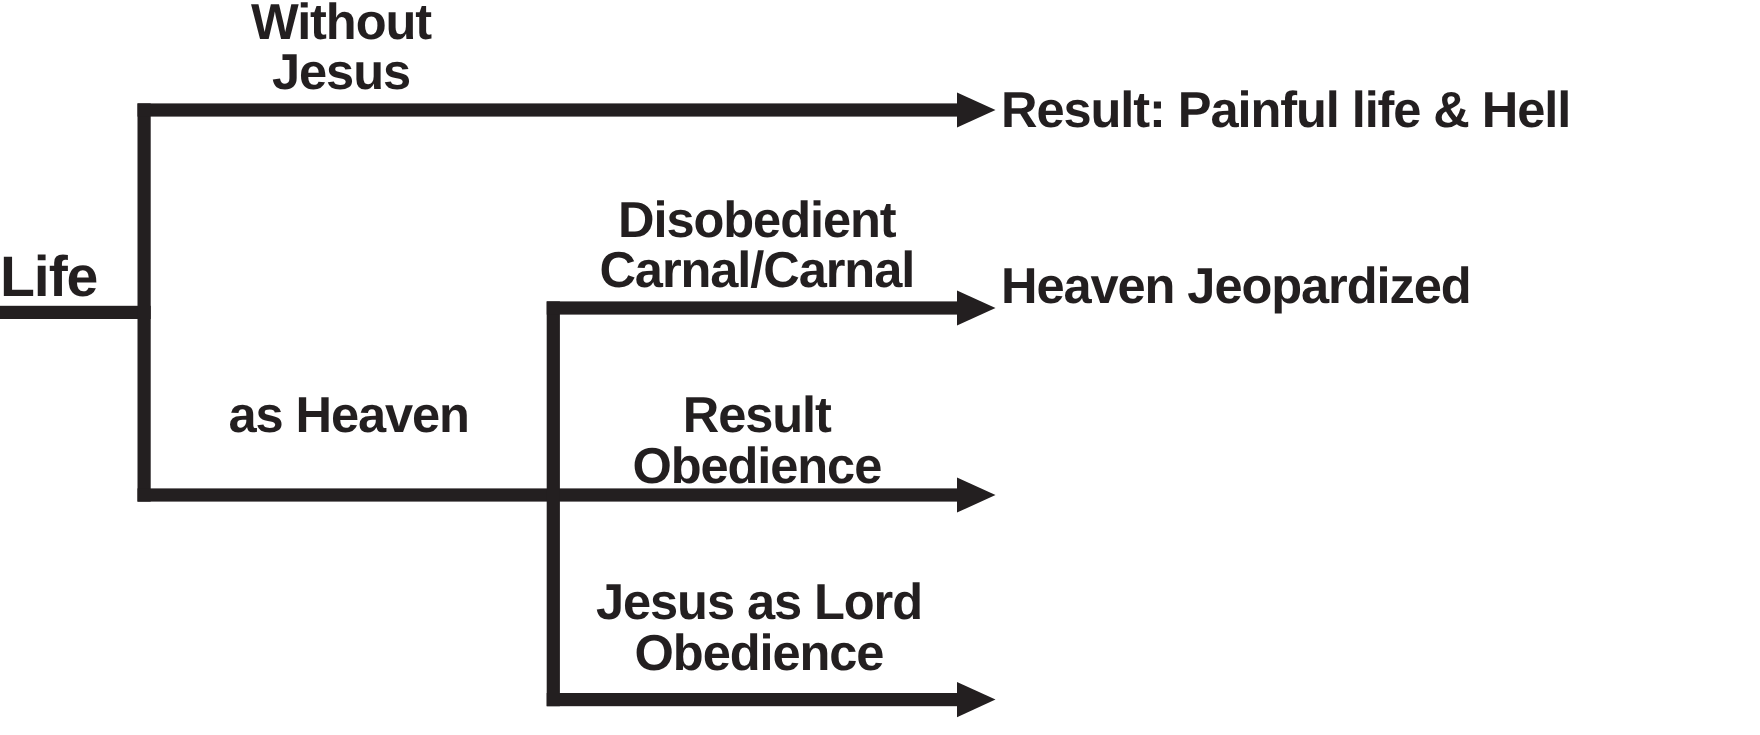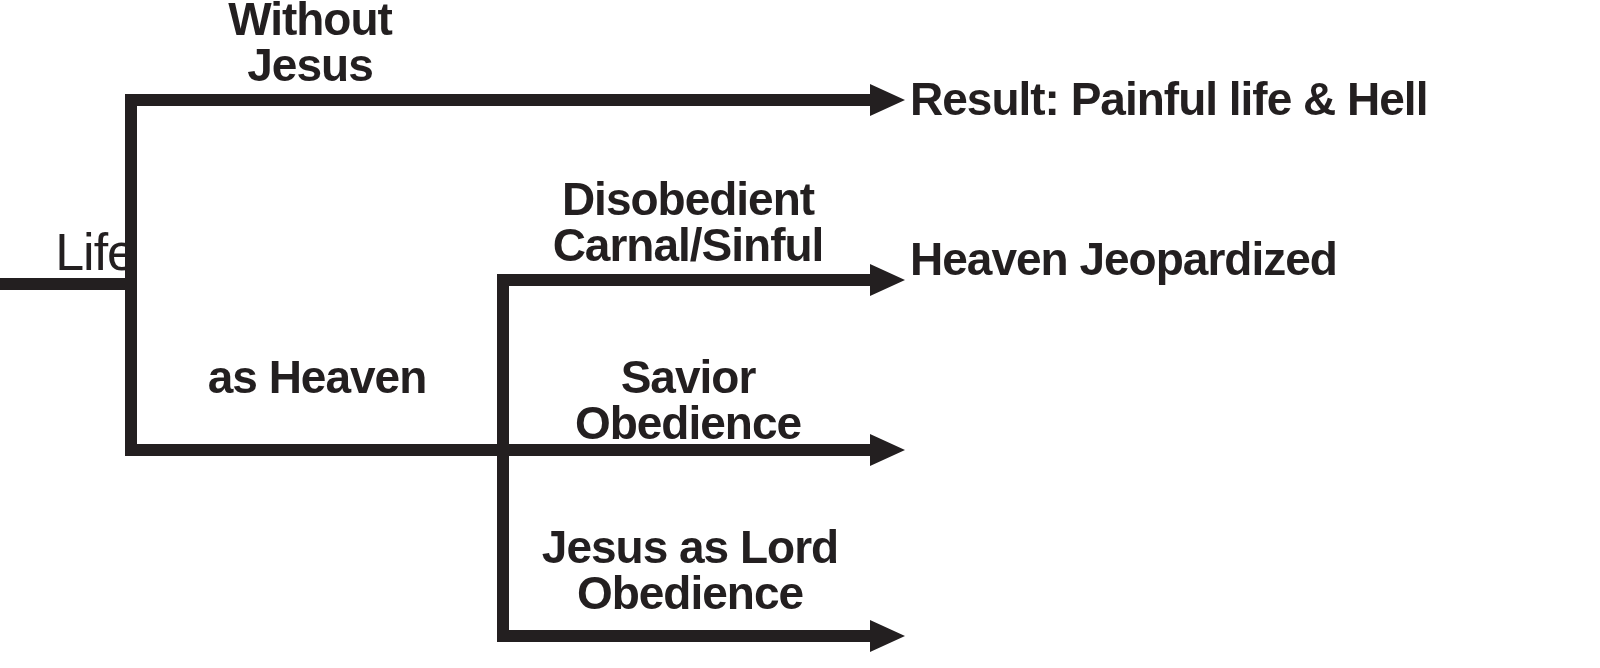"Life" .root-label { font-weight: normal -> bold; text-align: right -> left }
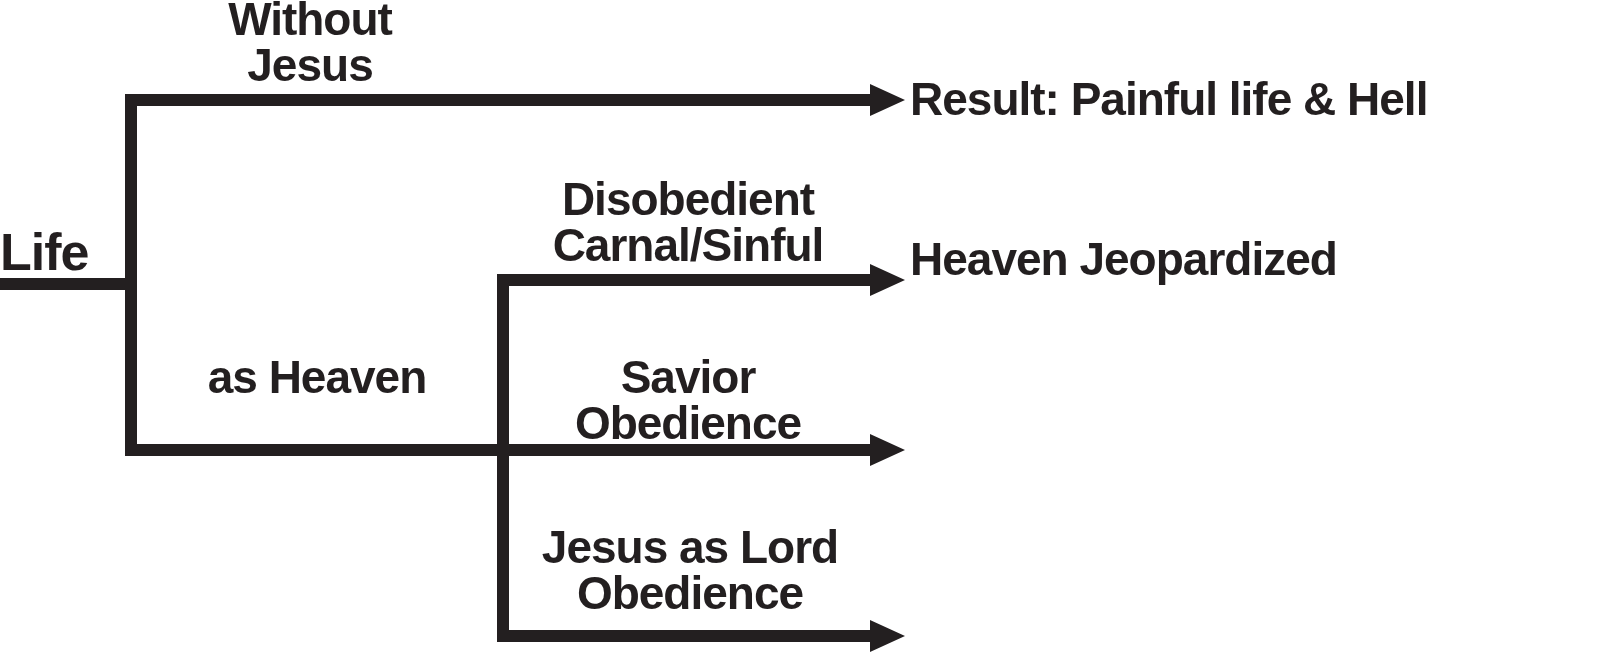"Carnal/Sinful" div { text: Carnal/Sinful -> Carnal/Carnal }
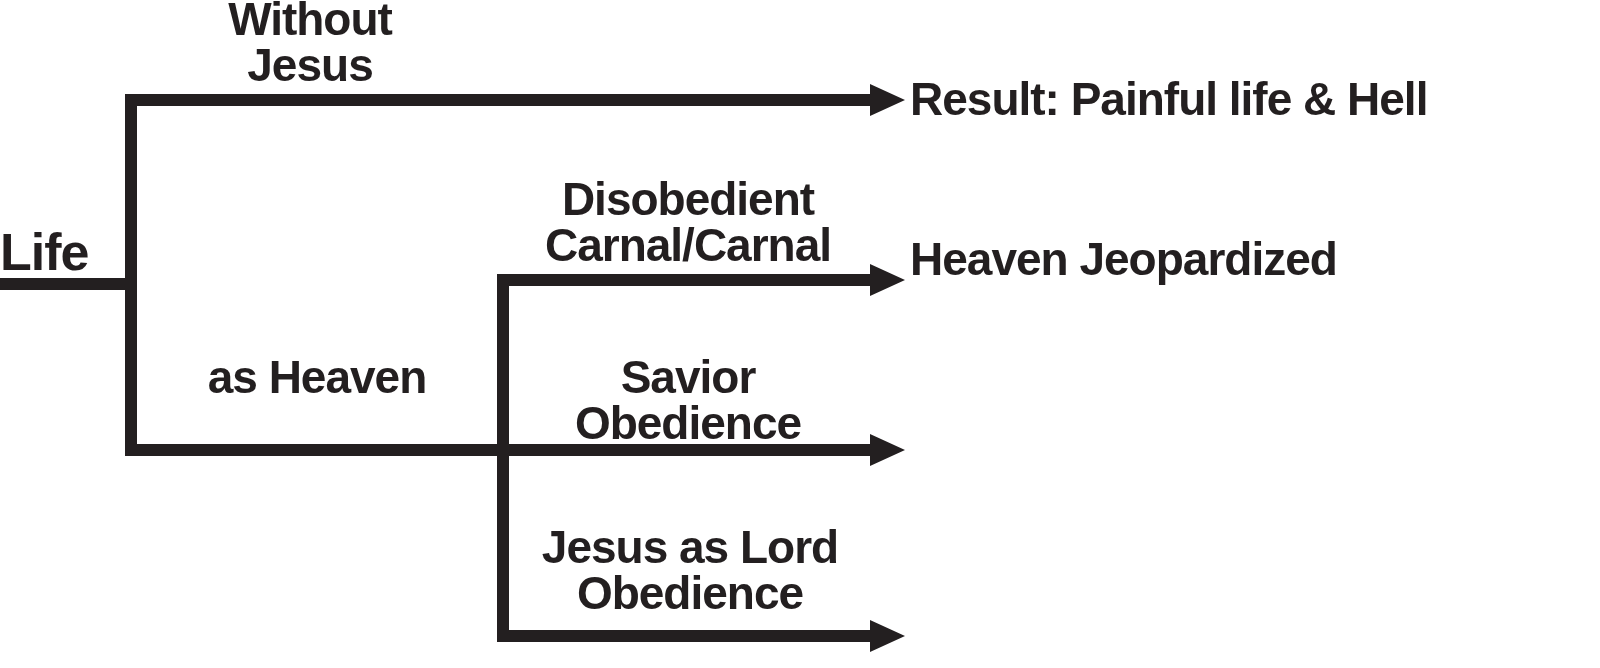"Savior" div { text: Savior -> Result }
